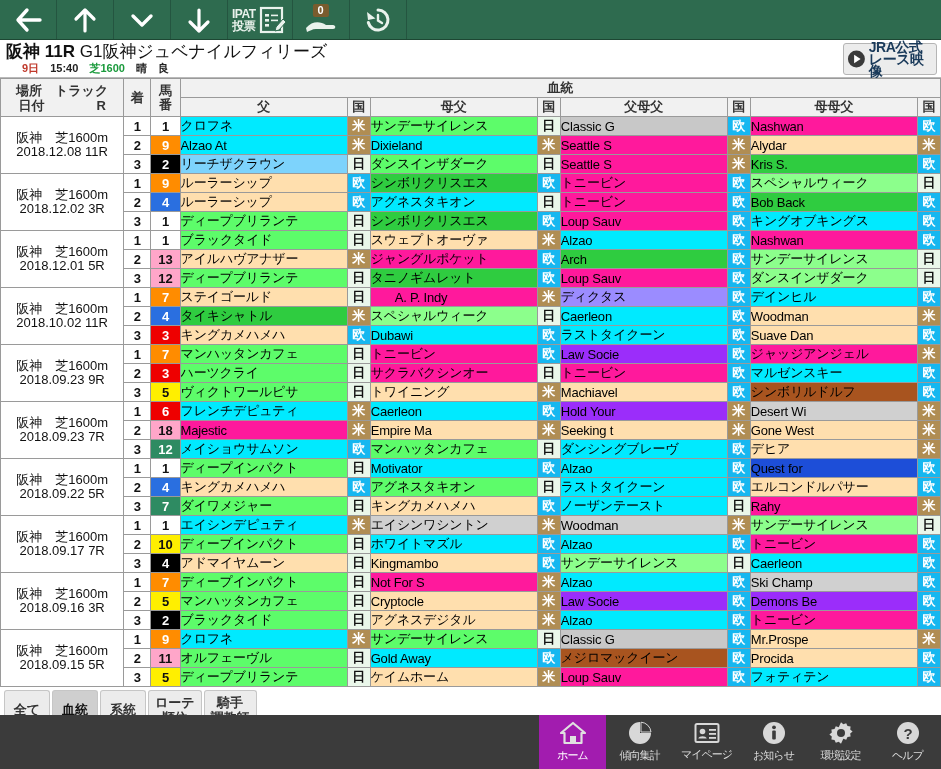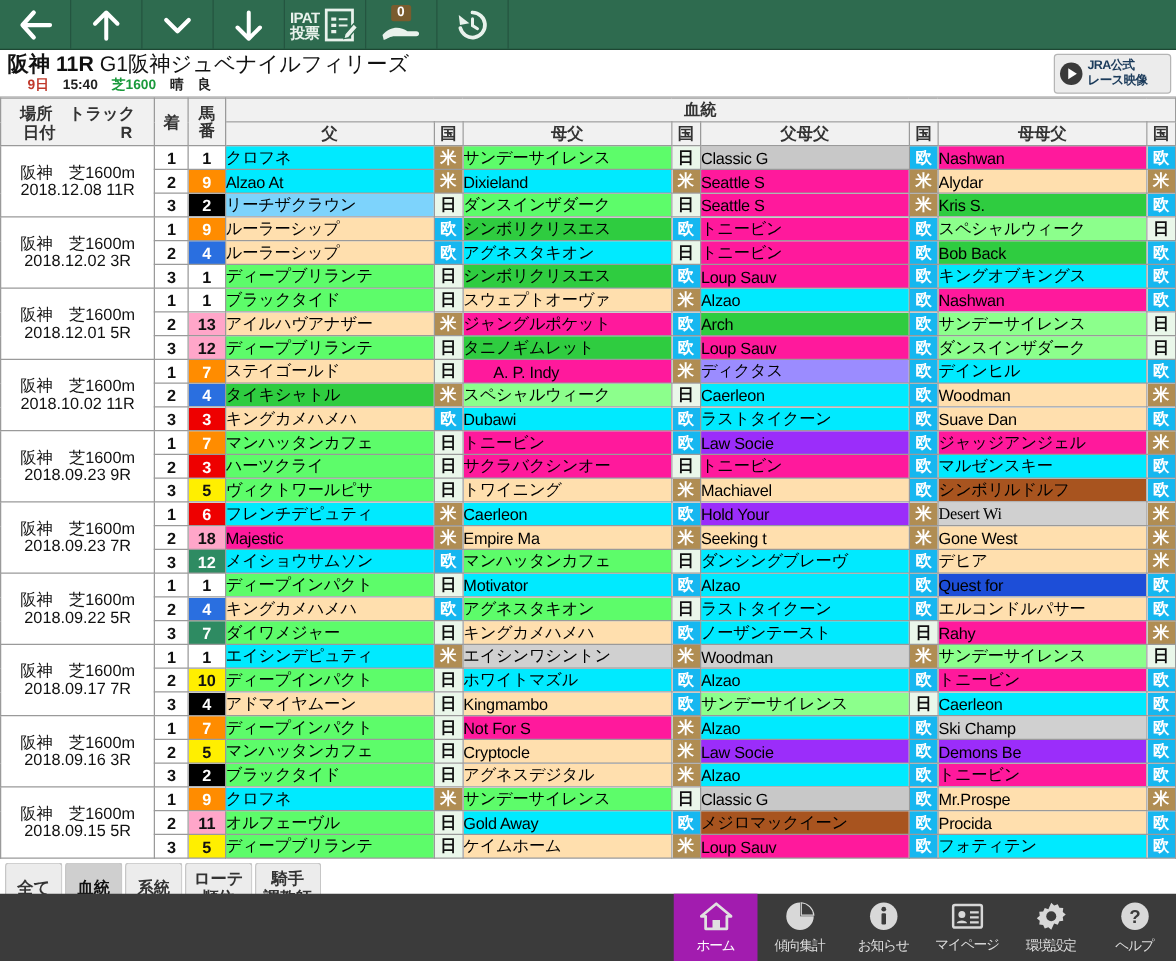"JRA公式" .jra-btn .lbl { font-size: 10px -> 14px }
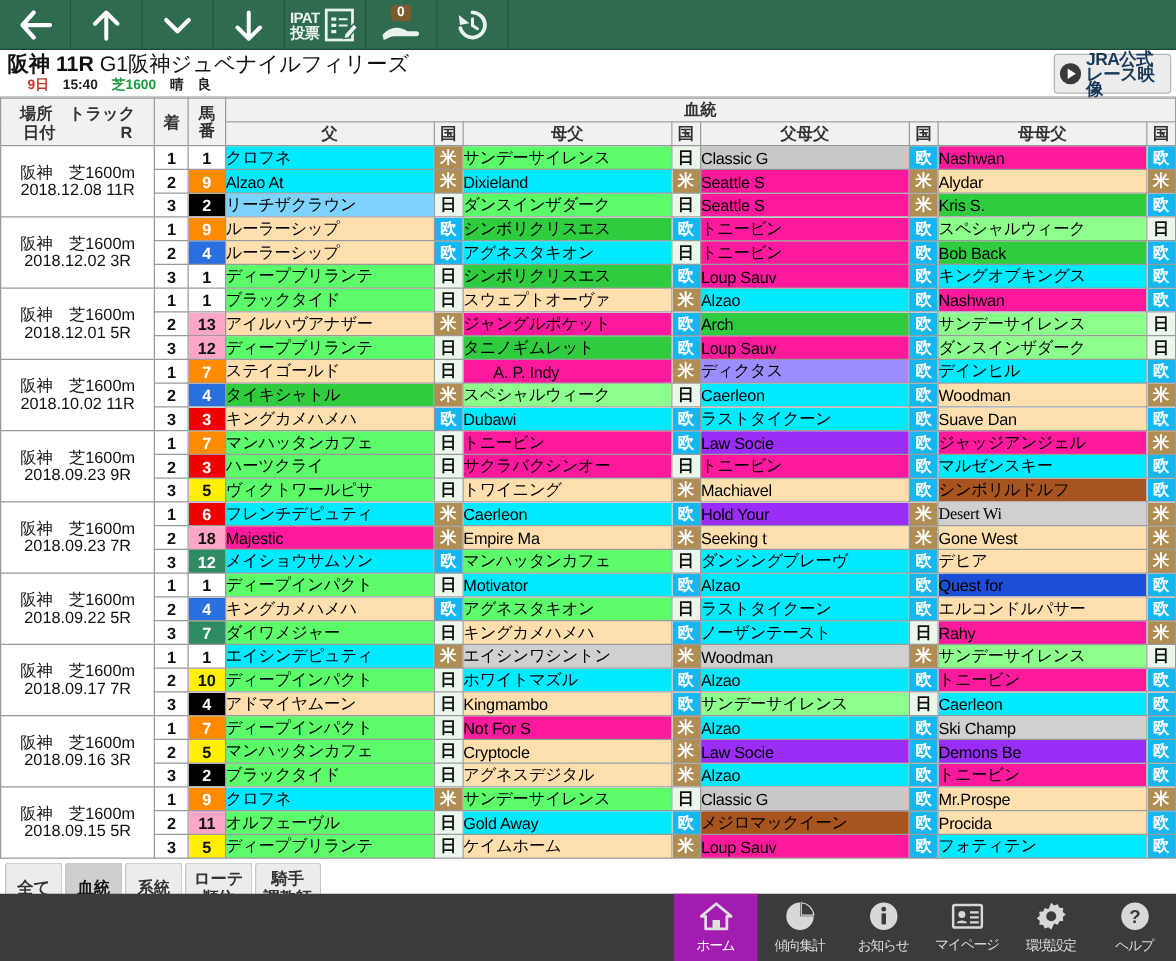"Desert Wi" td.nm { font-family: Liberation Serif, serif -> none }
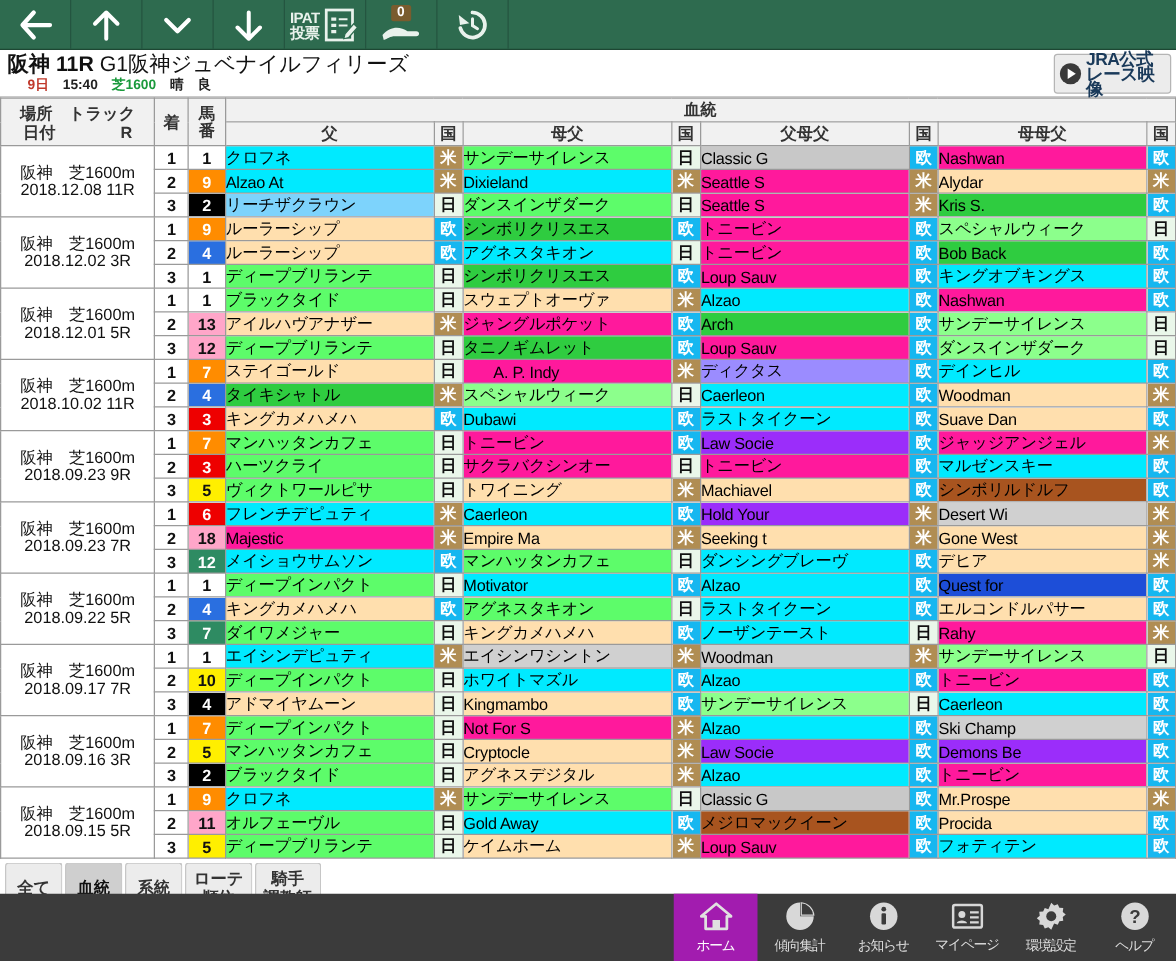"お知らせ" div.nv { order: before "マイページ" -> after "マイページ" }
